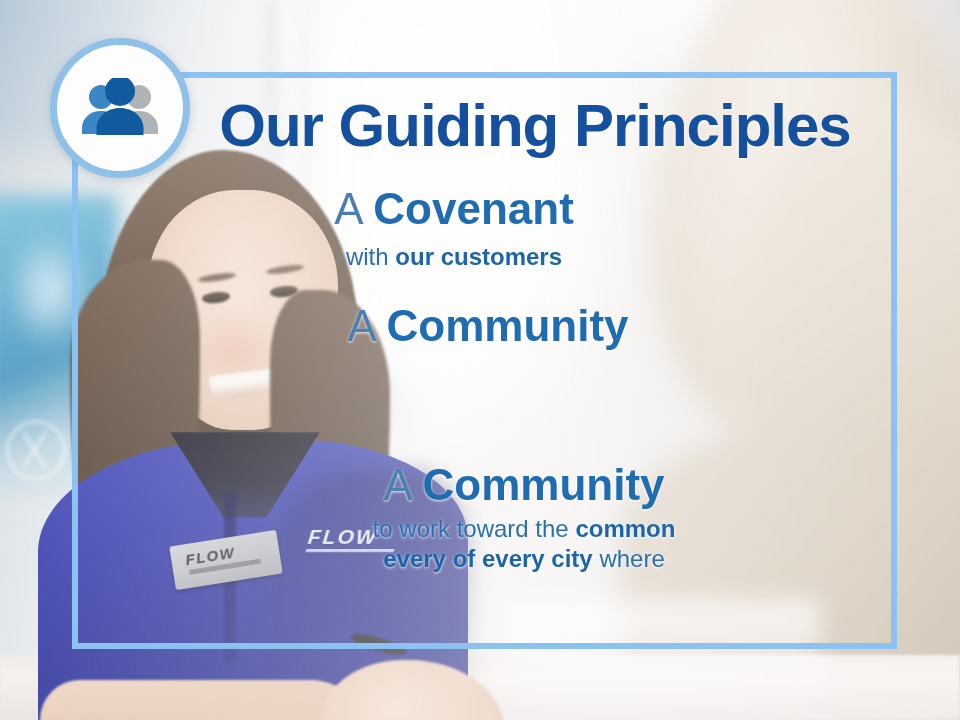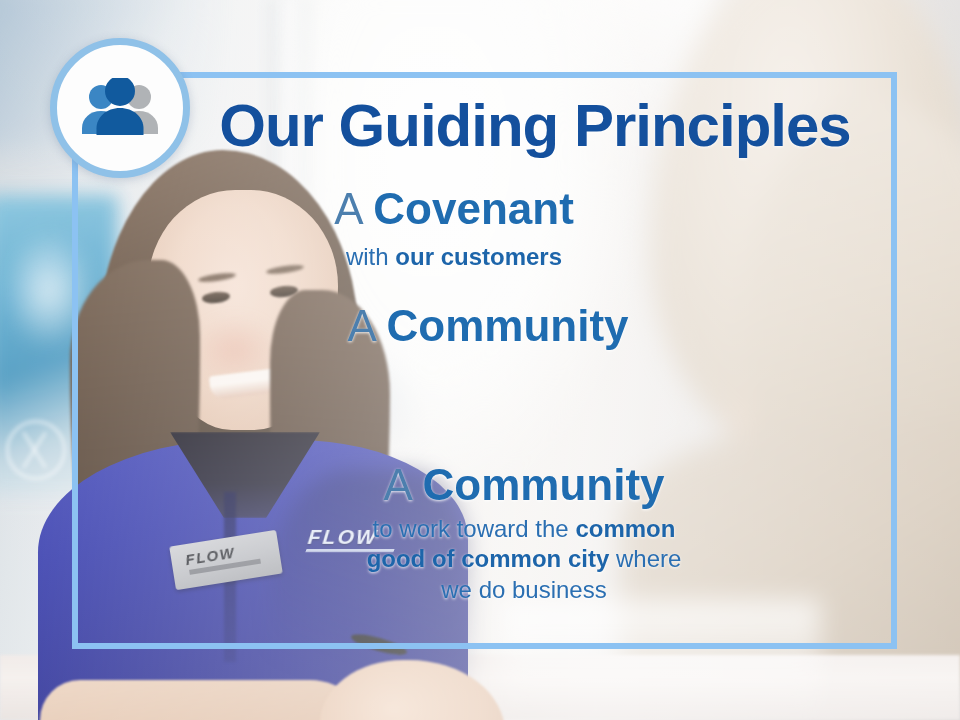"good of common city" b { text: good of common -> every of every }
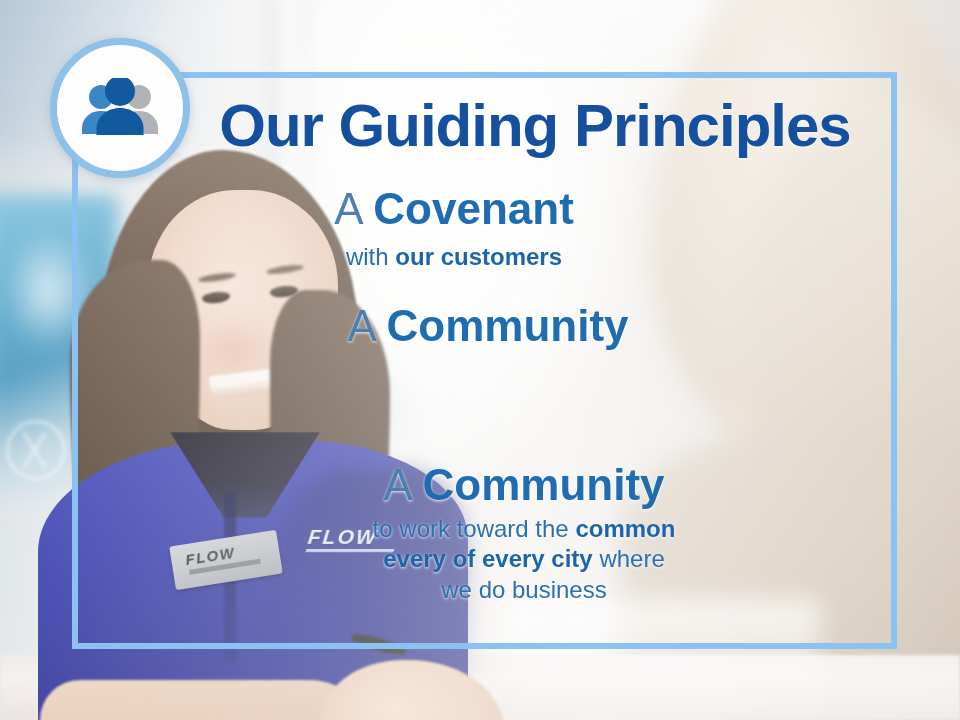"we do business" span { html: <span>we do business</span> -> none }
